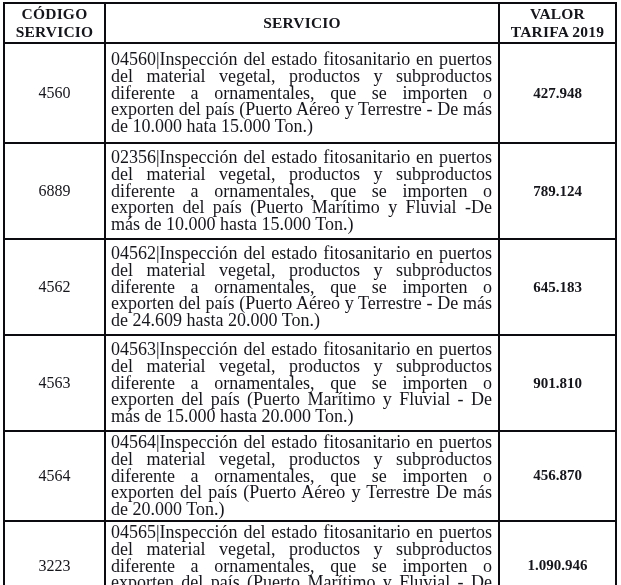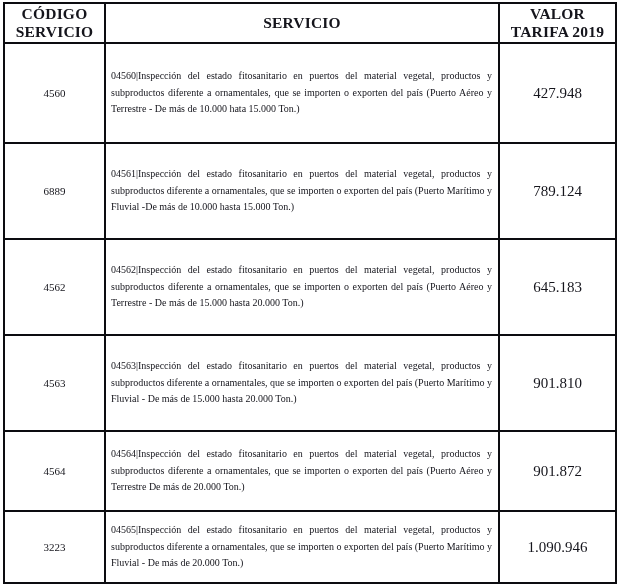"04560|Inspección del estado" td.concepto { font-size: 10px -> 18px }
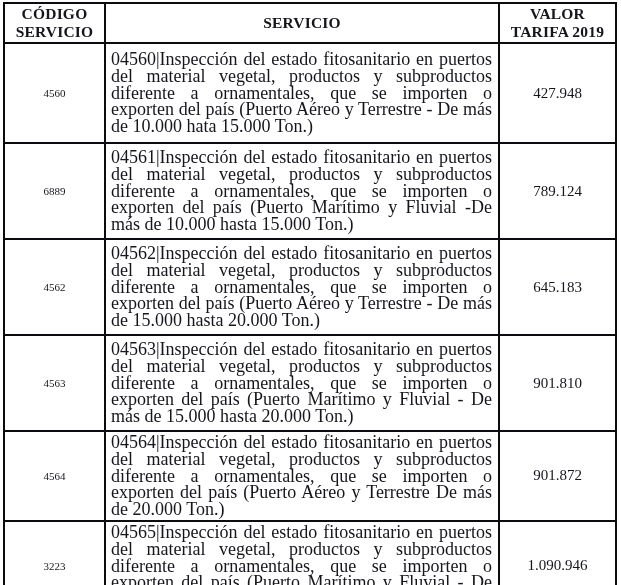"4560" td.codigo { font-size: 11px -> 16px }
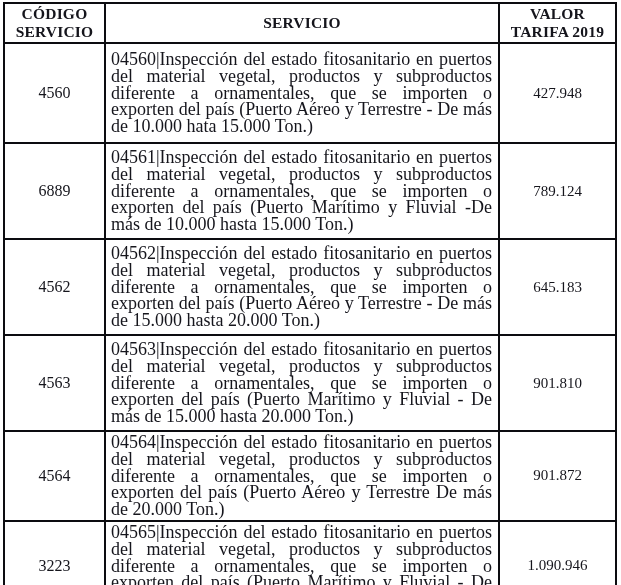"427.948" td.valor { font-weight: none -> bold }
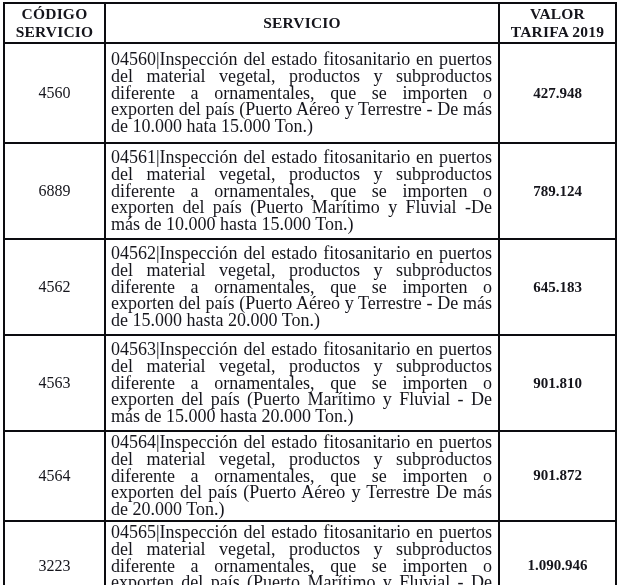"04561|Inspección del estado" td.concepto { text: 04561 -> 02356 }
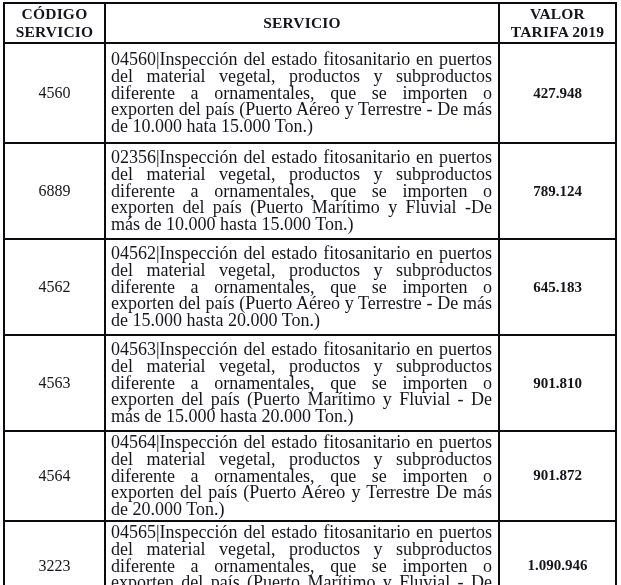"04562|Inspección del estado" td.concepto { text: 15.000 -> 24.609 }
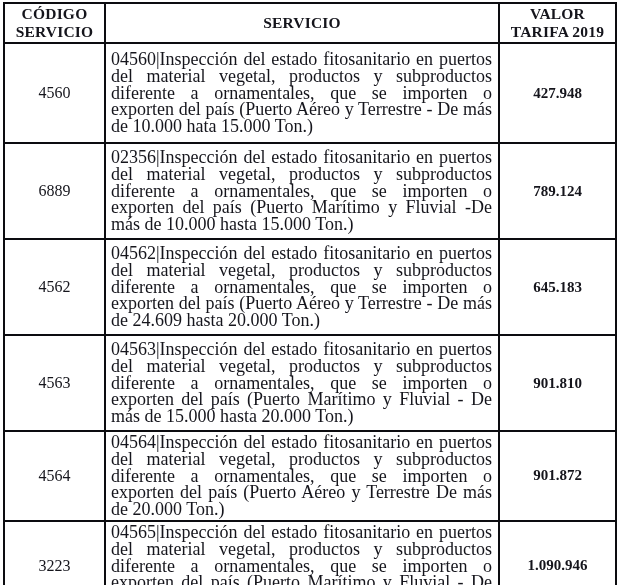"901.872" td.valor { text: 901.872 -> 456.870 }
